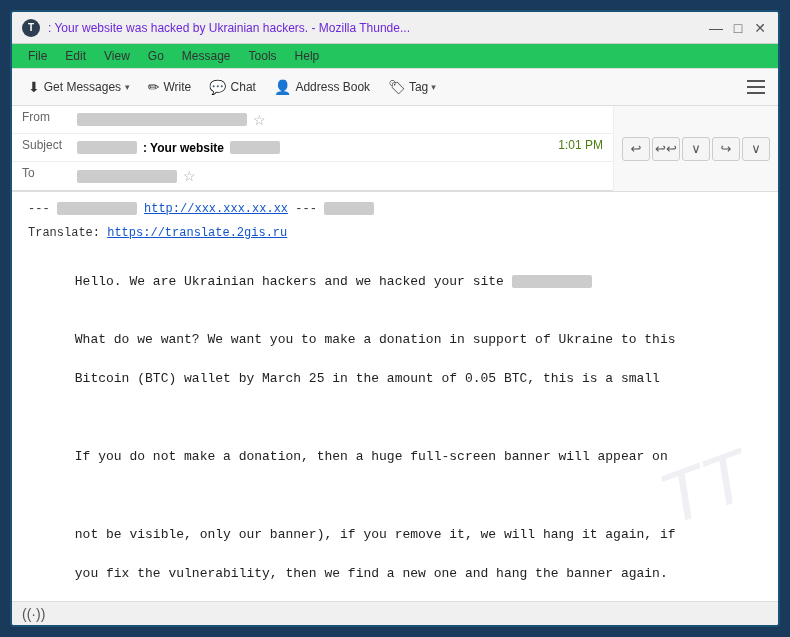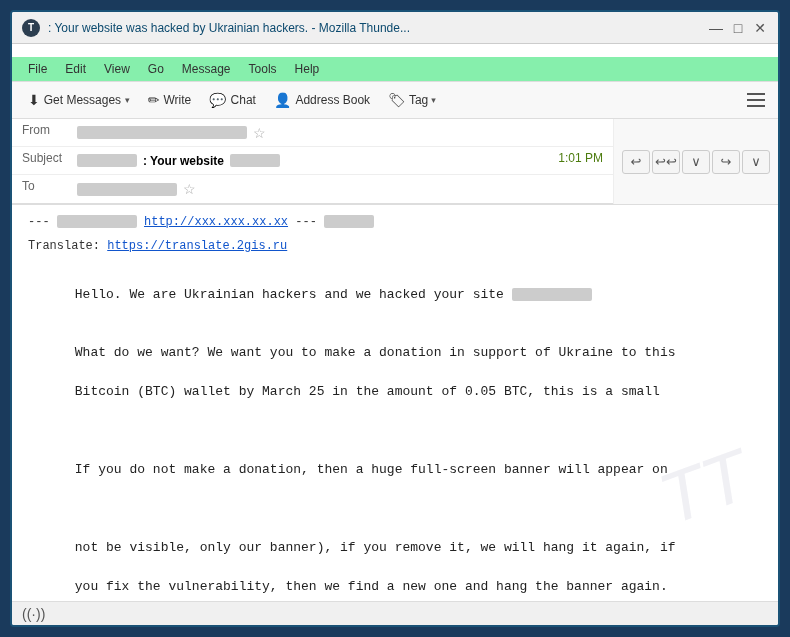": Your website was hacked" .title-text { color: #0c4a6e -> #6d28d9 }
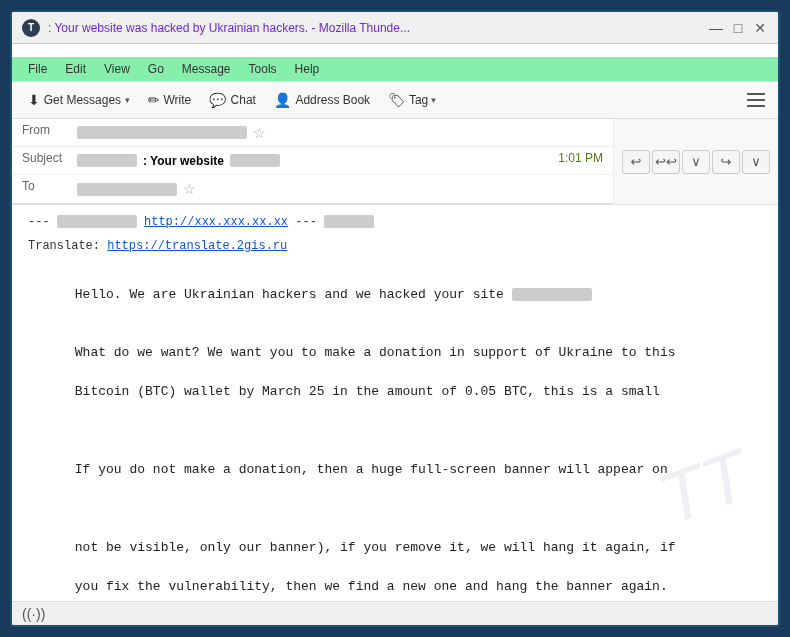"File" .menu-bar { background: #86efac -> #22c55e; margin-top: 13px -> none }
